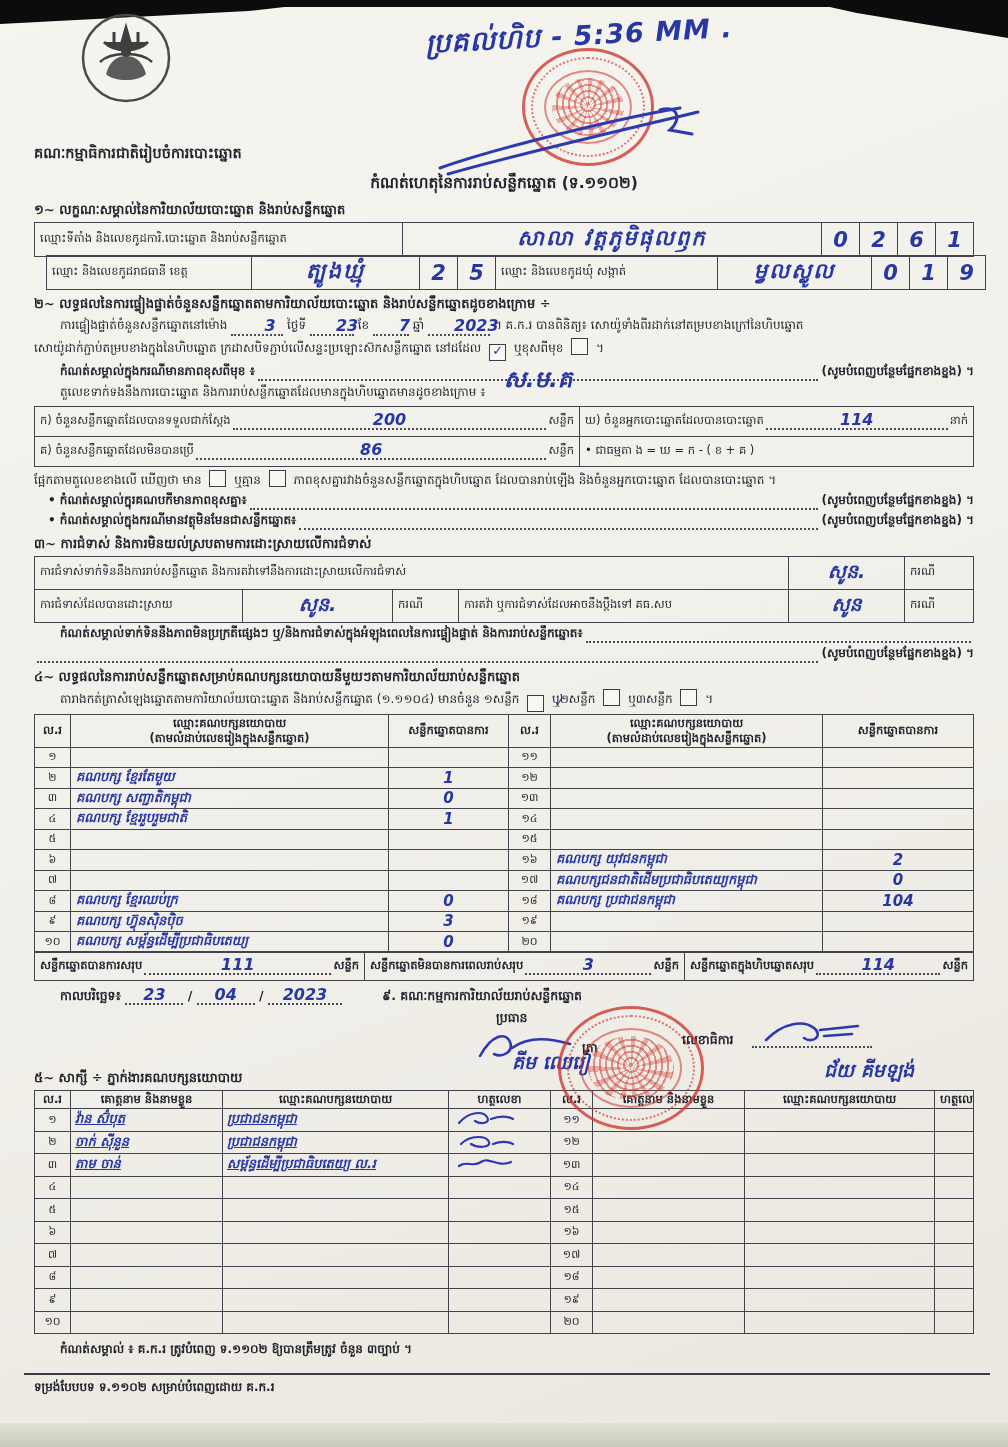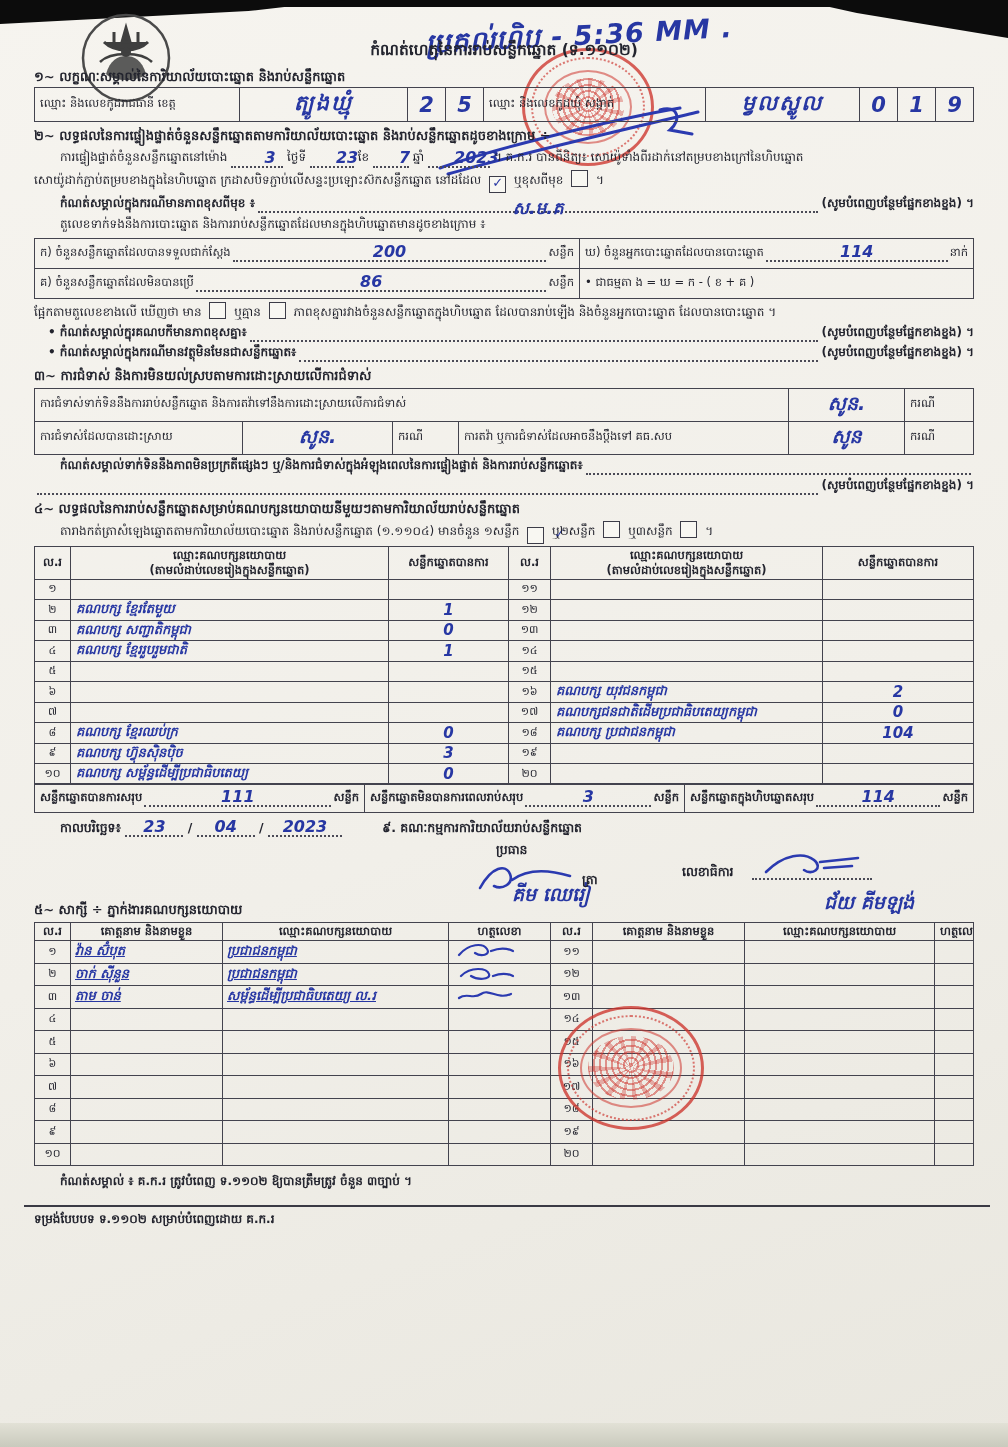"គណៈកម្មាធិការជាតិរៀបចំការបោះឆ្នោត" div.committee { html: none -> <div>គណៈកម្មាធិការជាតិរៀបចំការបោះឆ្នោត</div> }
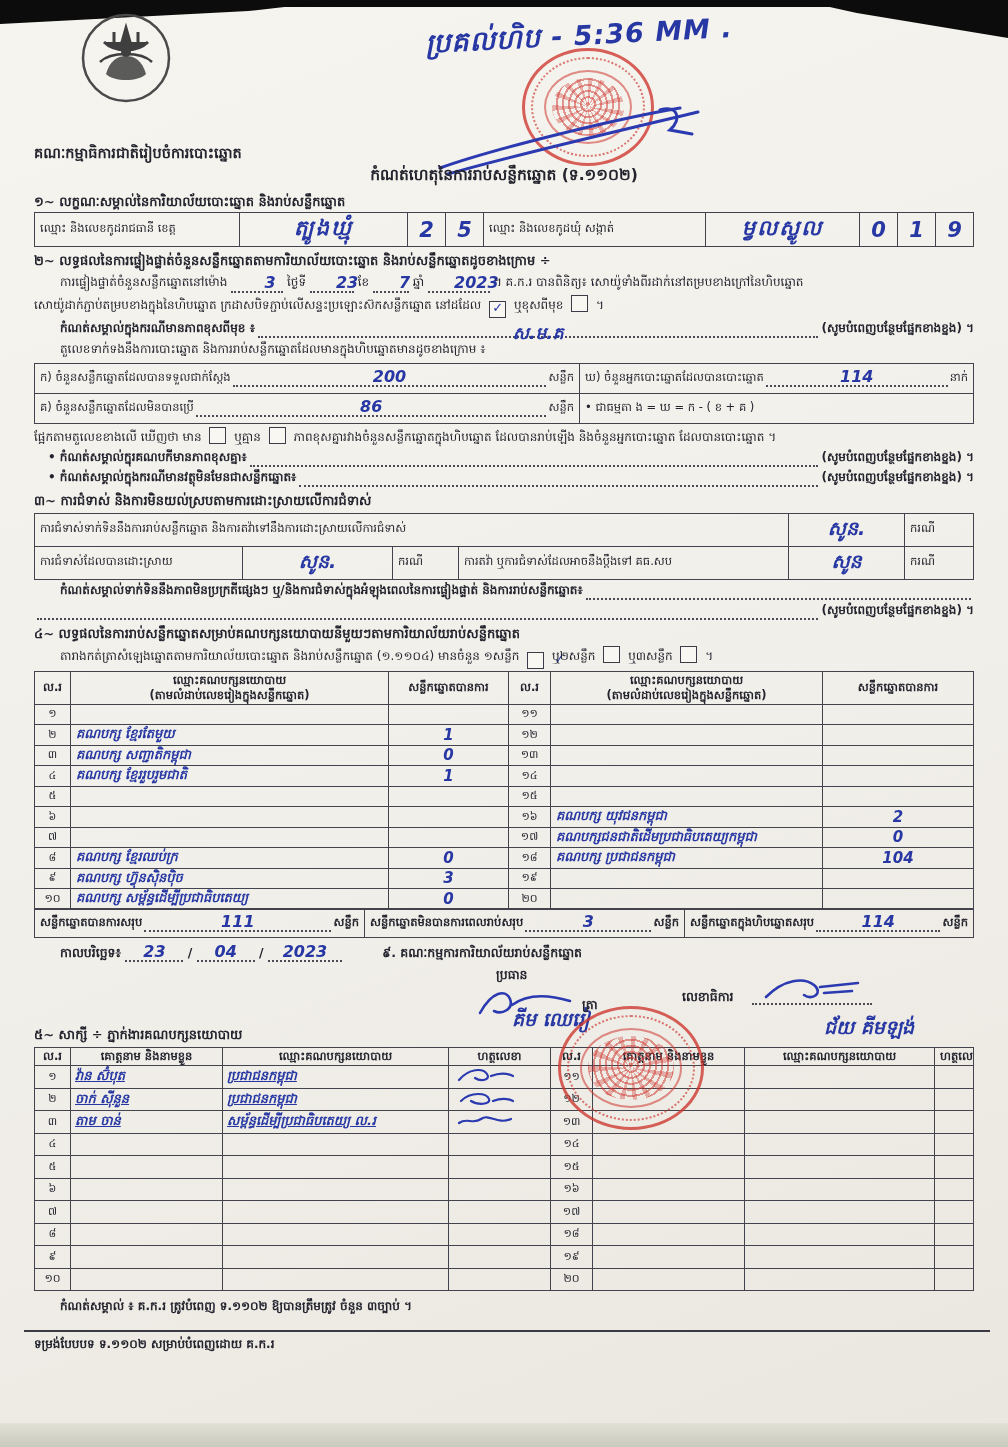"កំណត់ហេតុនៃការរាប់សន្លឹកឆ្នោត (ទ.១១០២)" .title { margin: 0 0 2px -> 8px 0 2px }
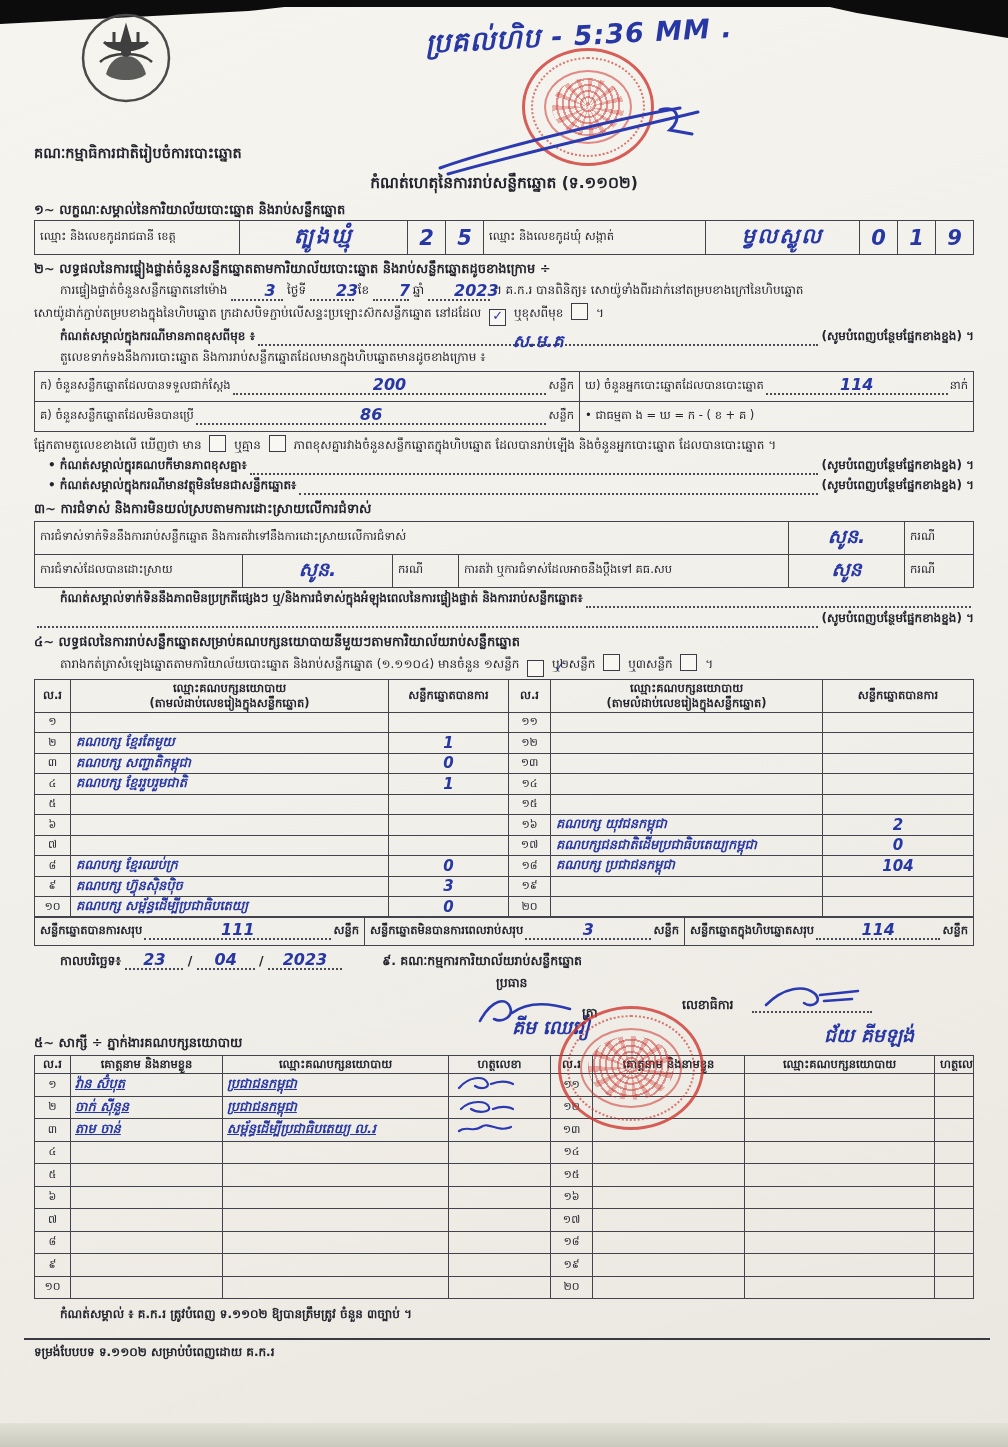"ឈ្មោះទីតាំង និងលេខកូដការិ.បោះឆ្នោត" table.t1a { html: none -> <table> <colgroup> <col> <col> <col> <col> <col> <col> </colgroup> <tbody> <tr> <td>ឈ្មោះទីតាំង និងលេខកូដការិ.បោះឆ្នោត និងរាប់សន្លឹកឆ្នោត</td> <td>សាលា វត្តភូមិផុលឭក</td> <td>0</td> <td>2</td> <td>6</td> <td>1</td> </tr> </tbody> </table> }
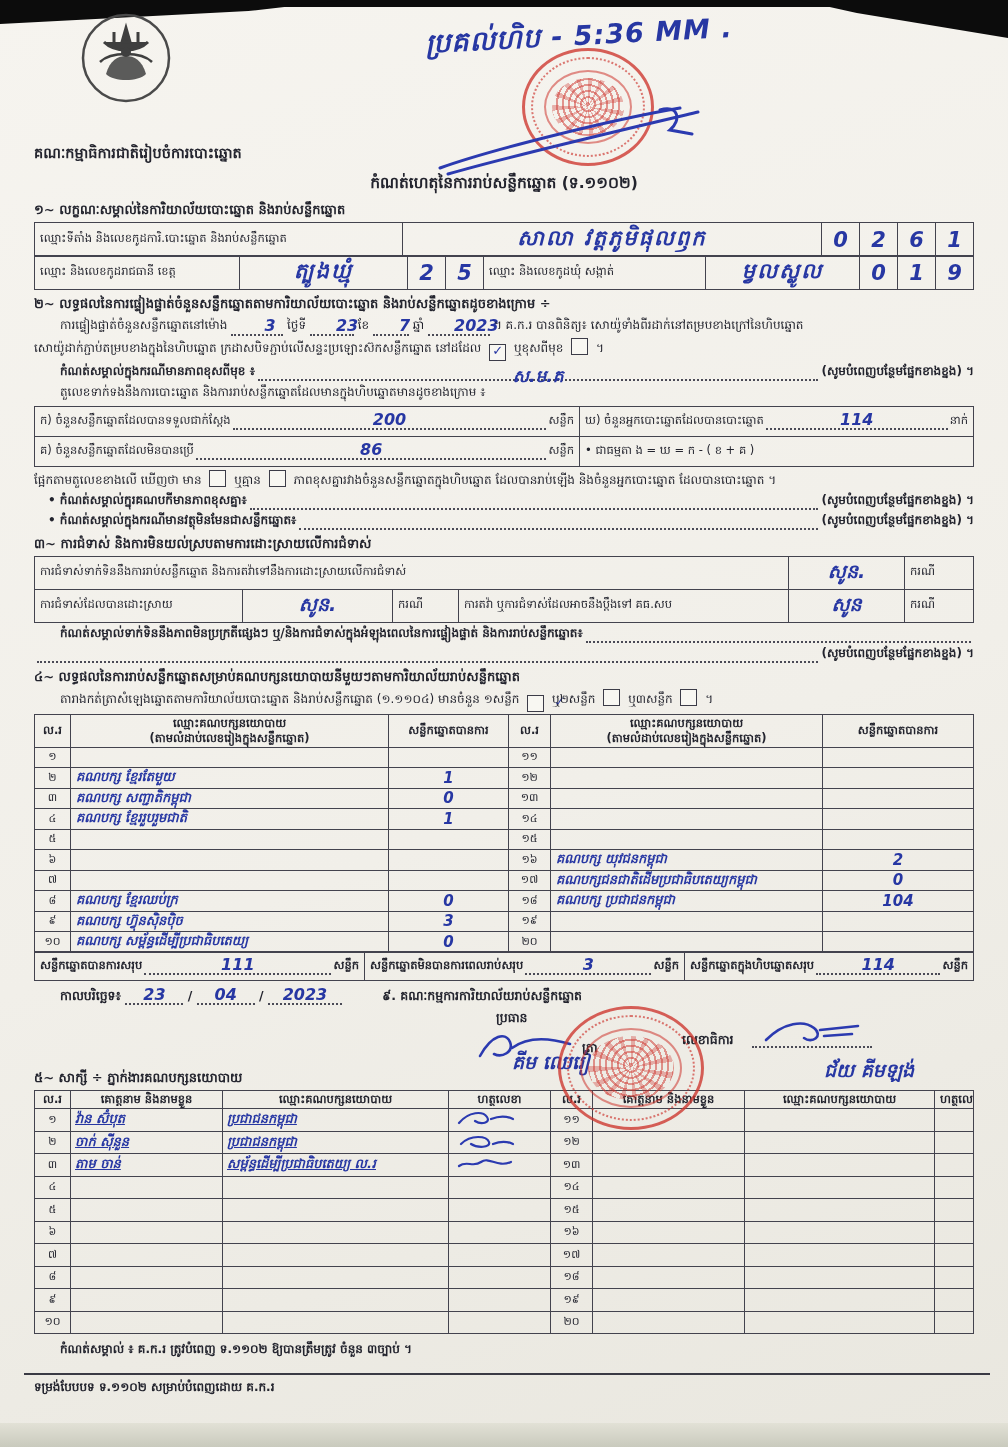"ឈ្មោះ និងលេខកូដរាជធានី ខេត្ត" .t1b { margin-left: none -> 12px }
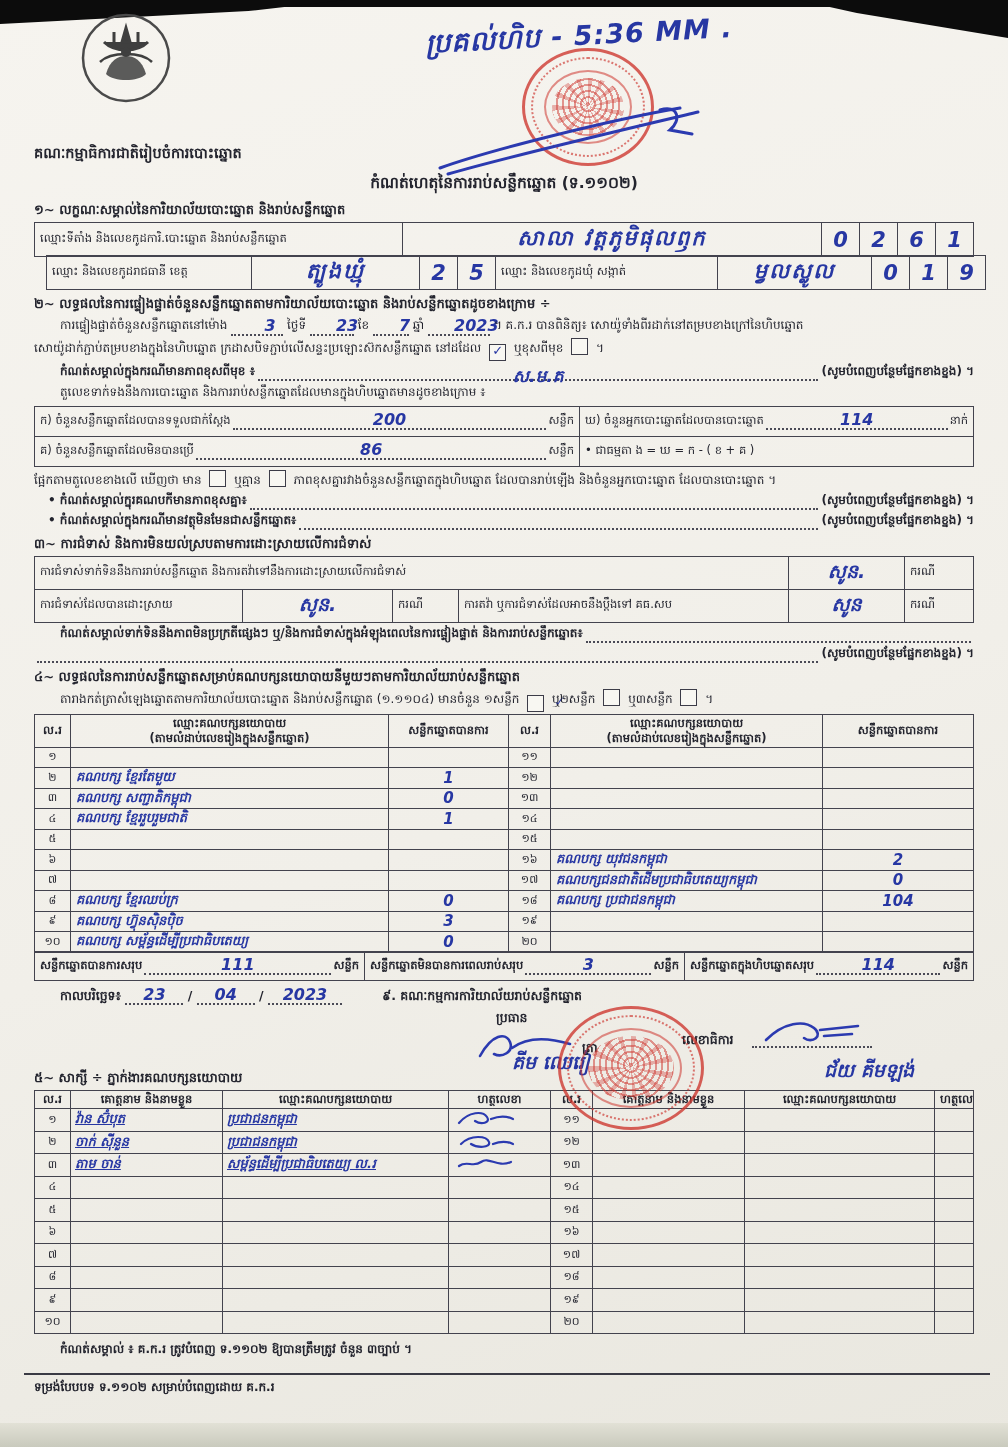"ស.ម.គ" span.dots { font-size: 17px -> 23px }
